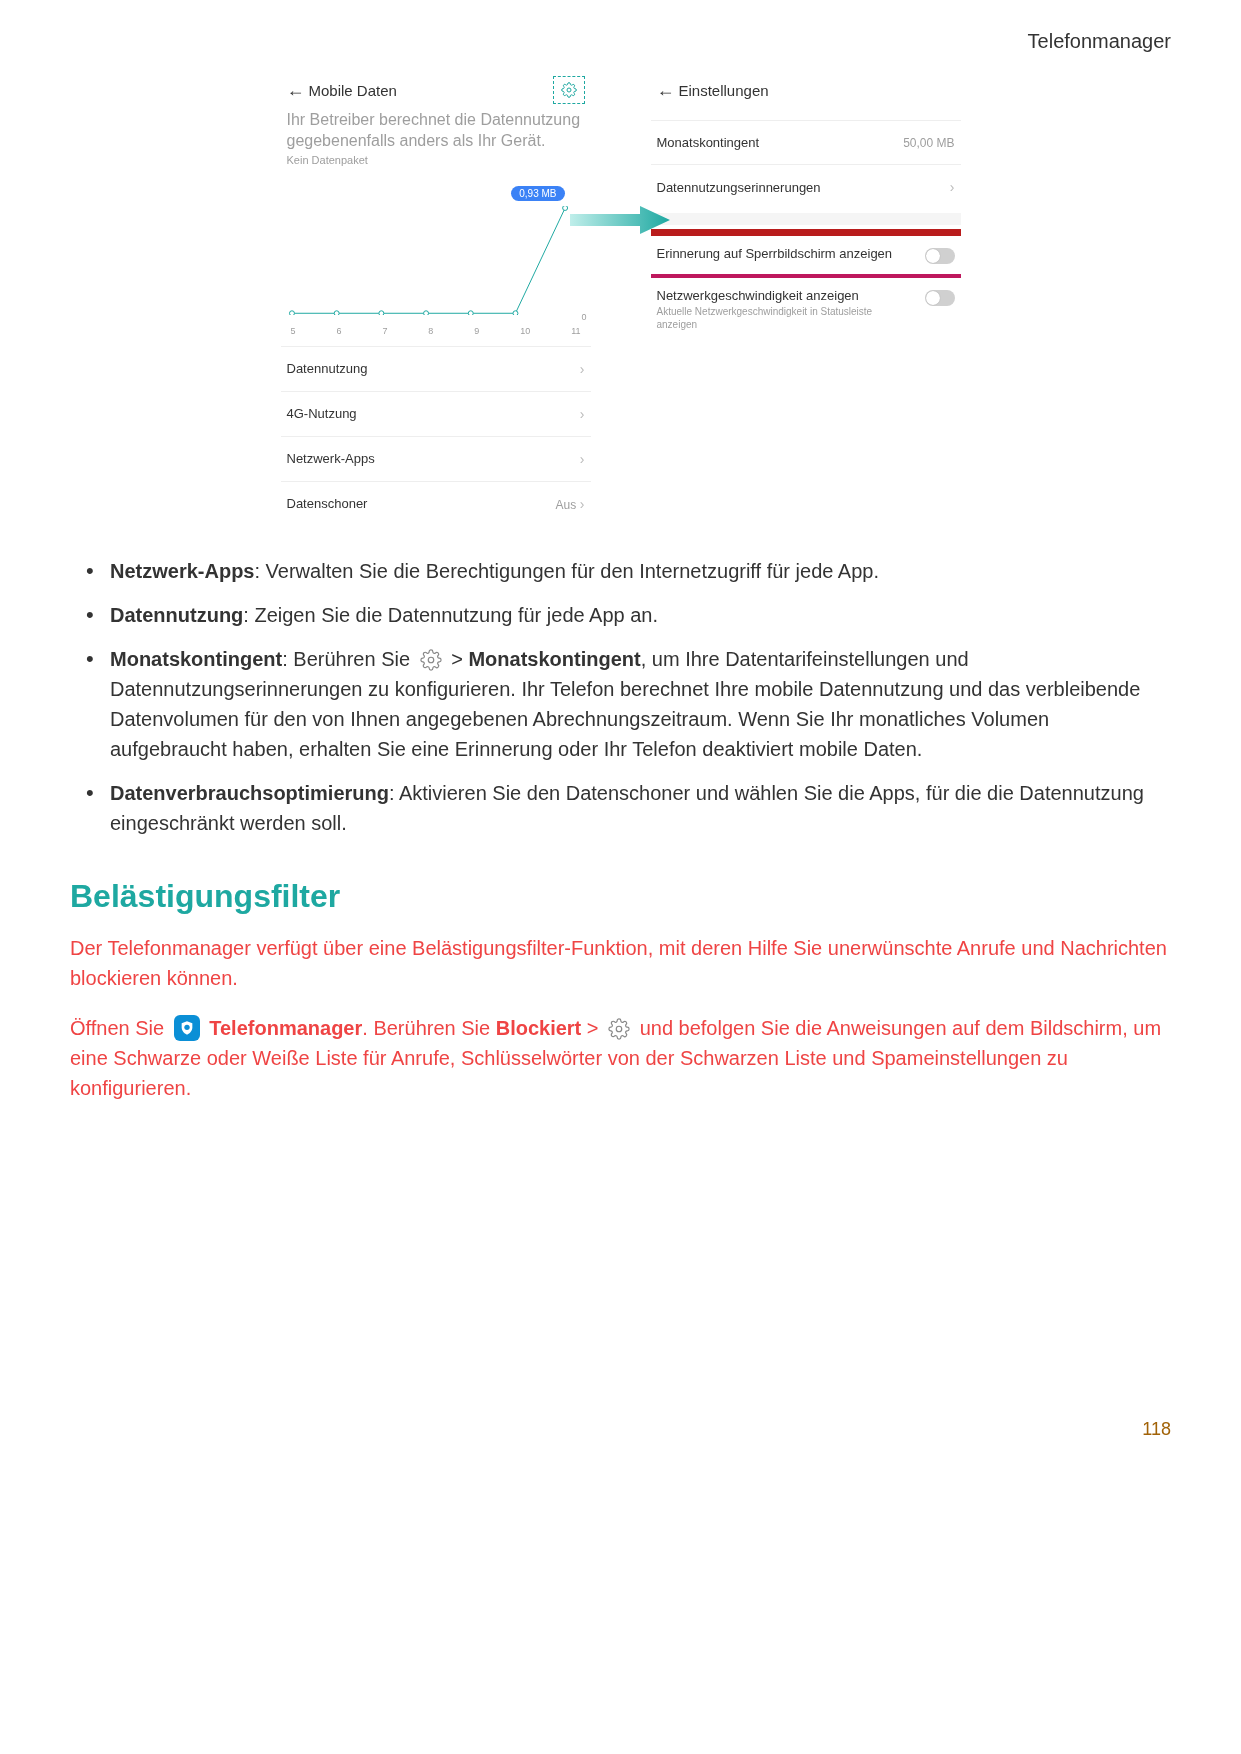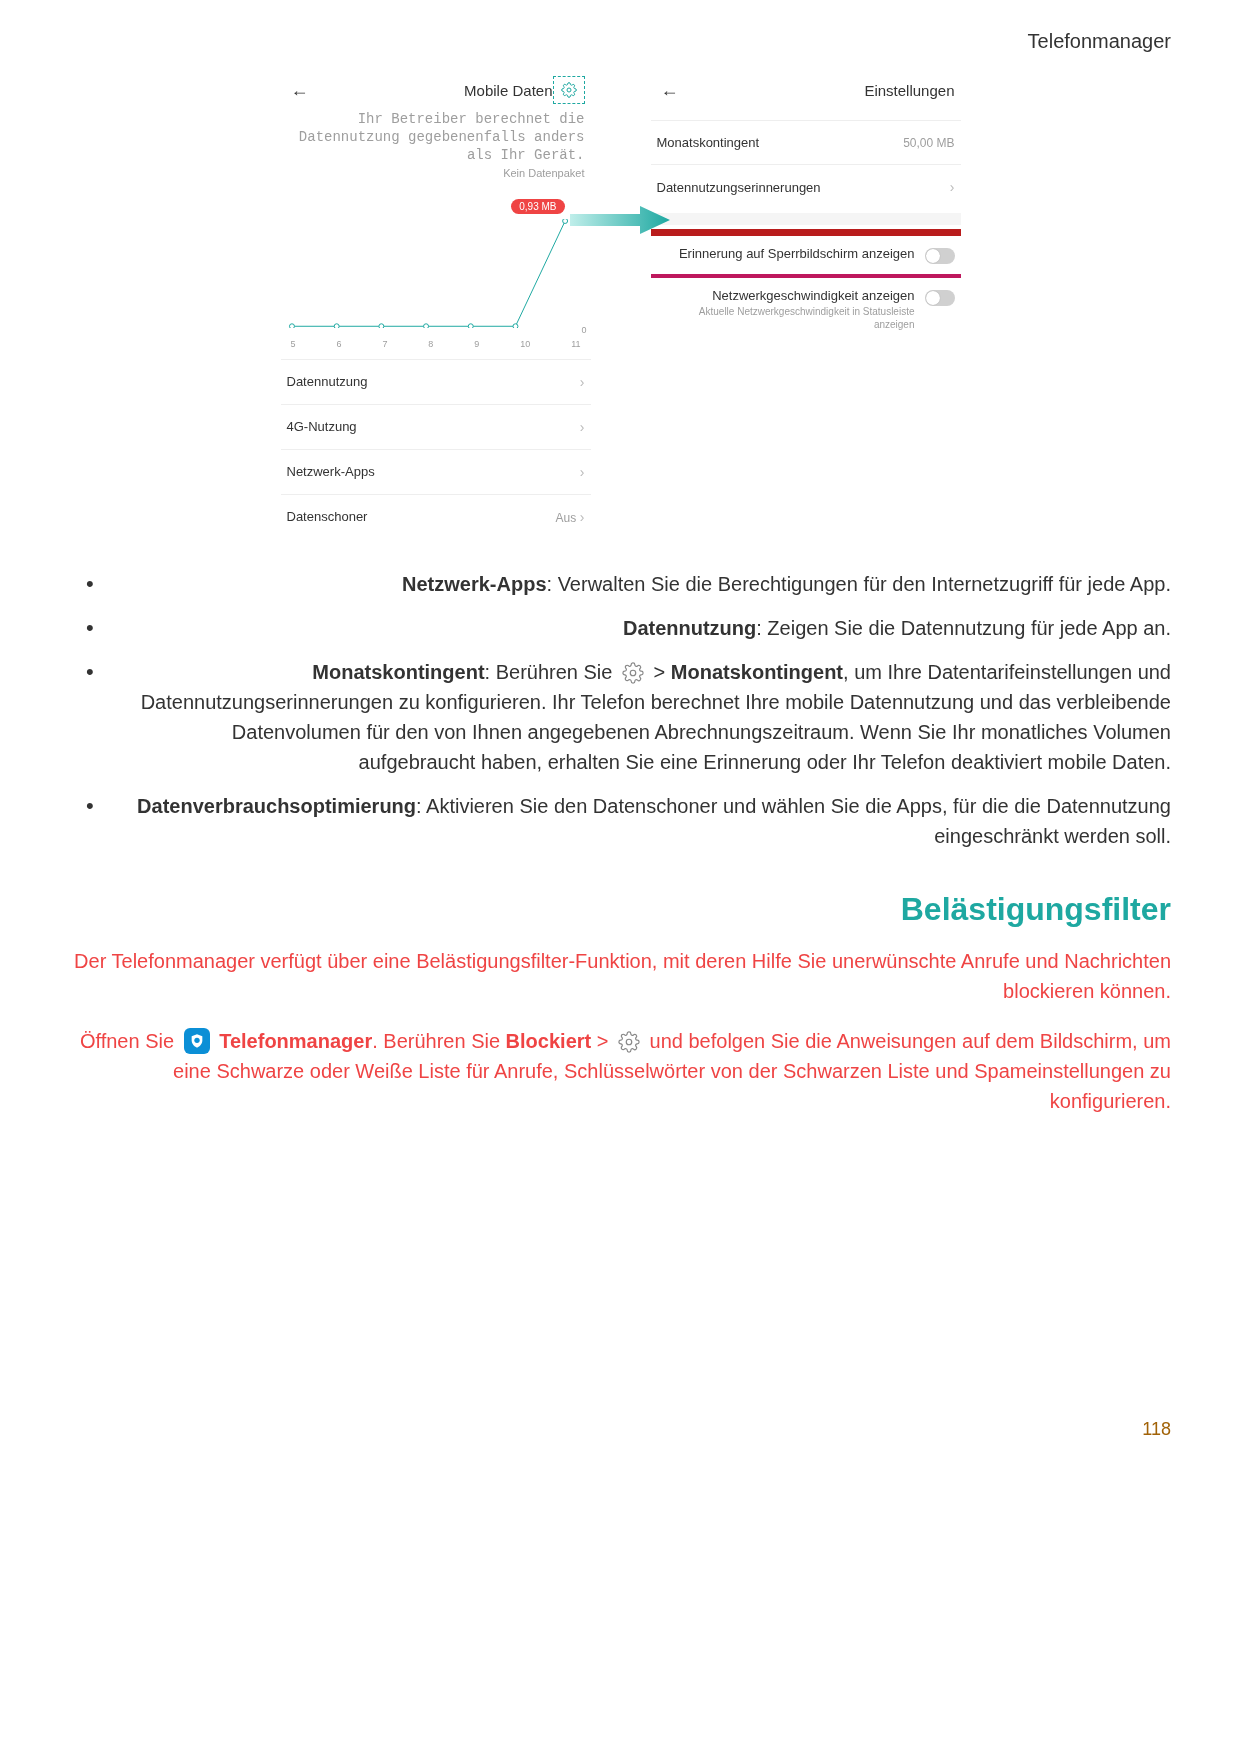"Telefonmanager" .page { text-align: right -> none }
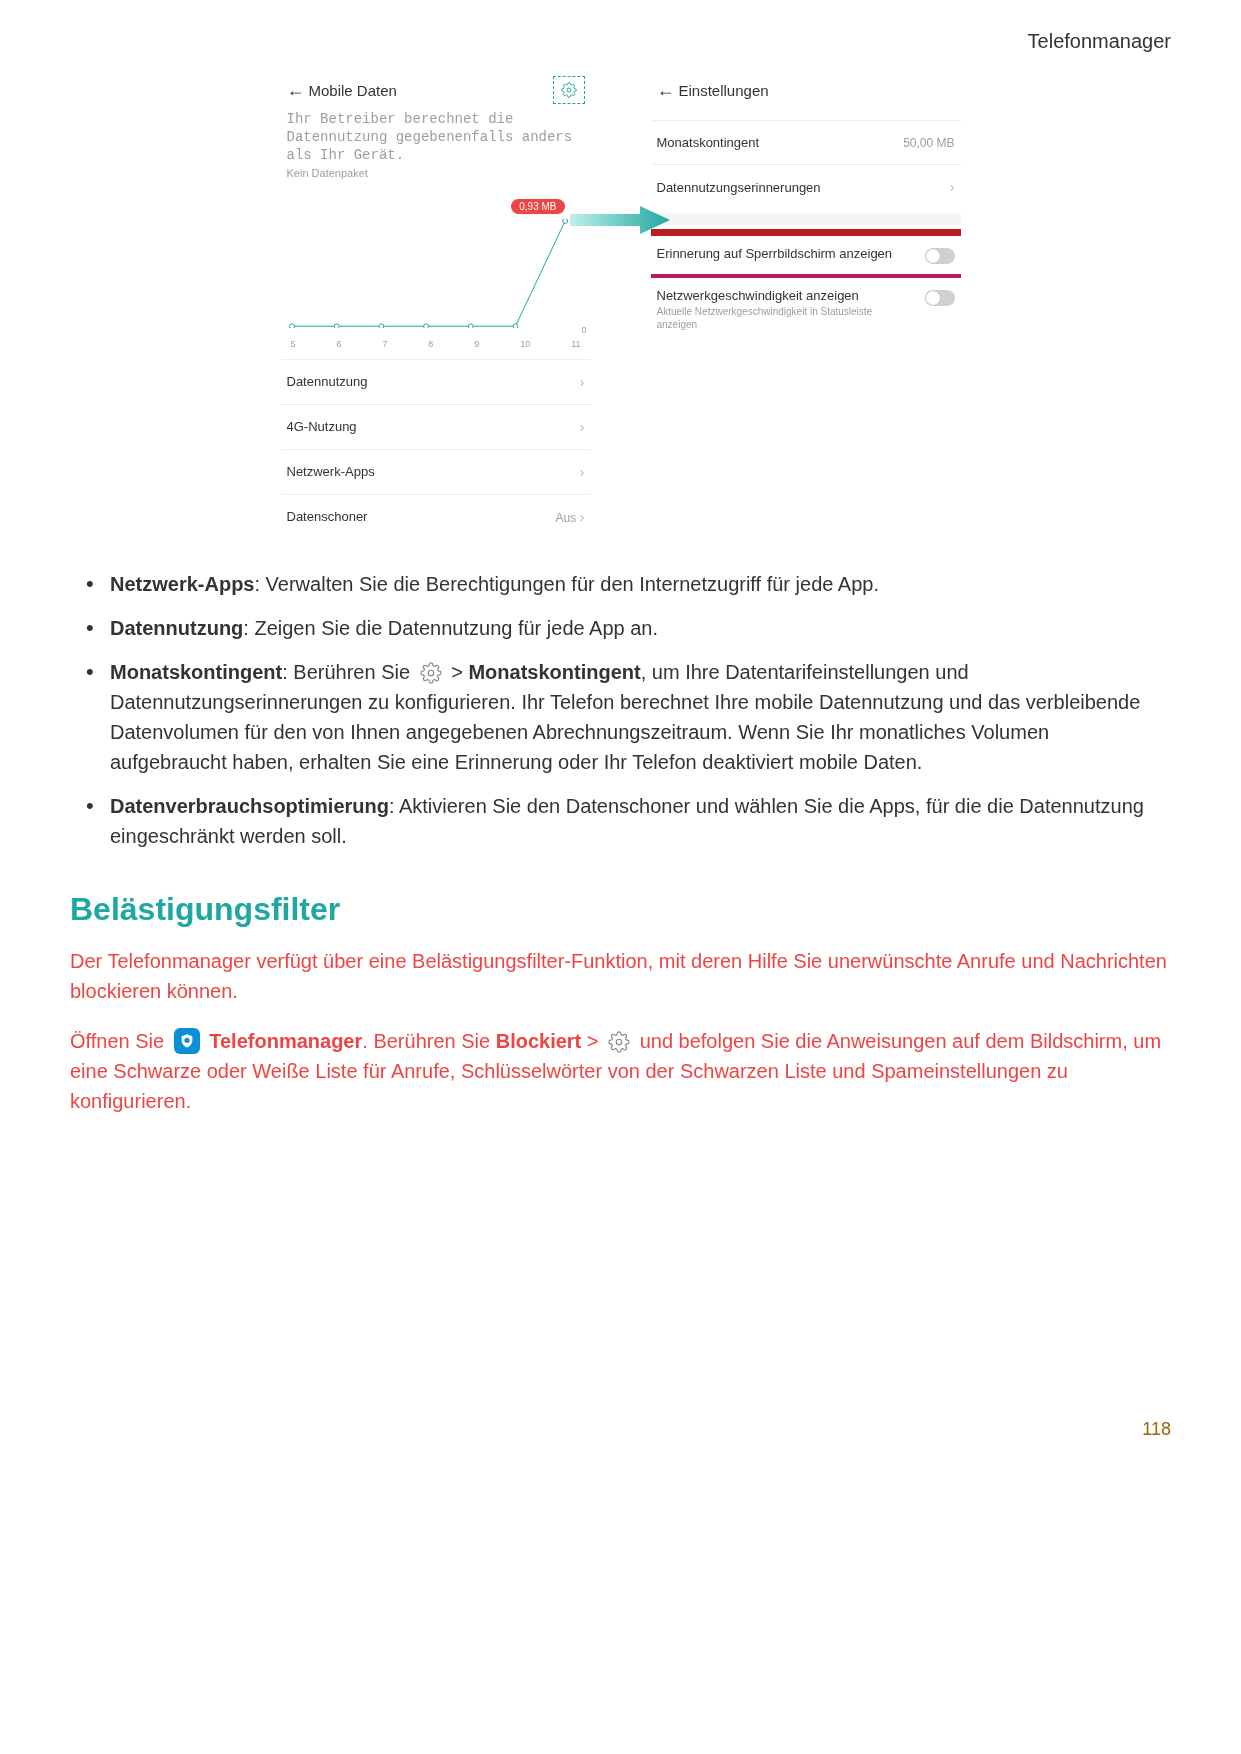"Ihr Betreiber berechnet die Datennutzung" .phone-sub { font-family: Liberation Mono, monospace -> none; font-size: 14px -> 16px }
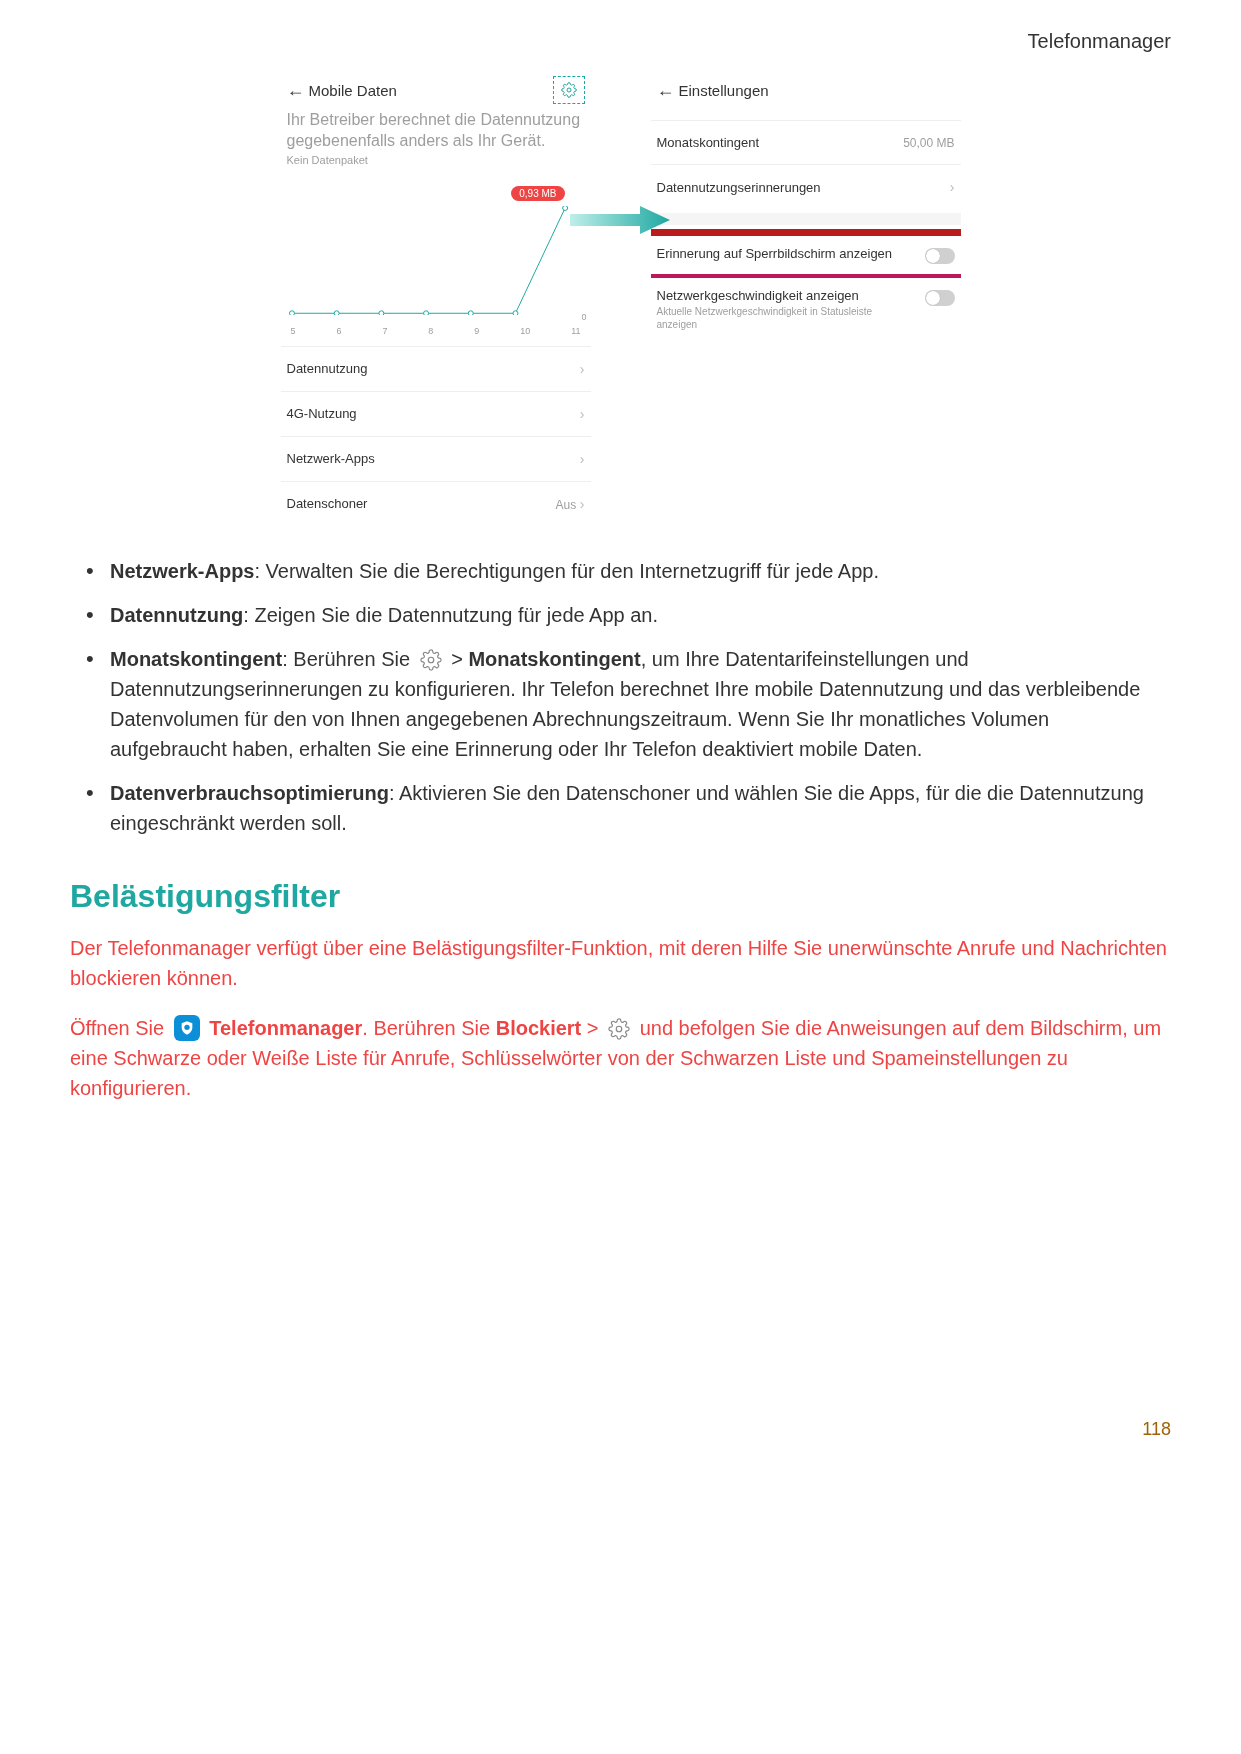"0,93 MB" .badge { background: #ef4444 -> #3b82f6 }
